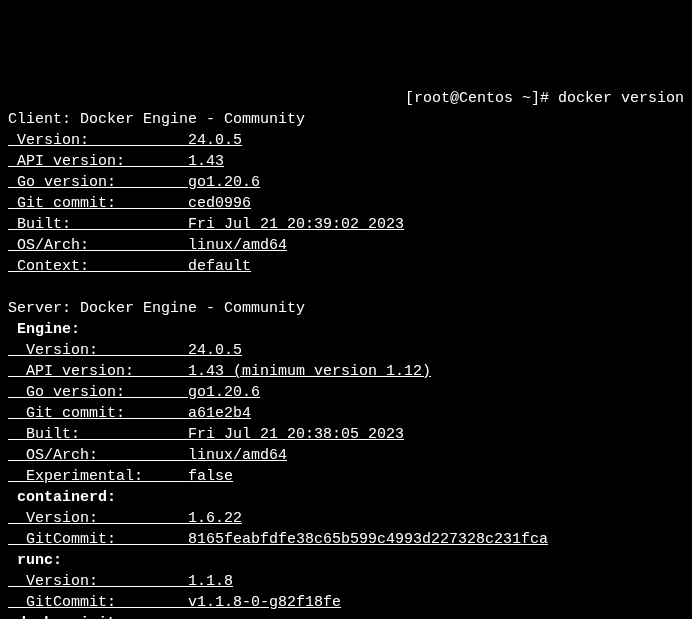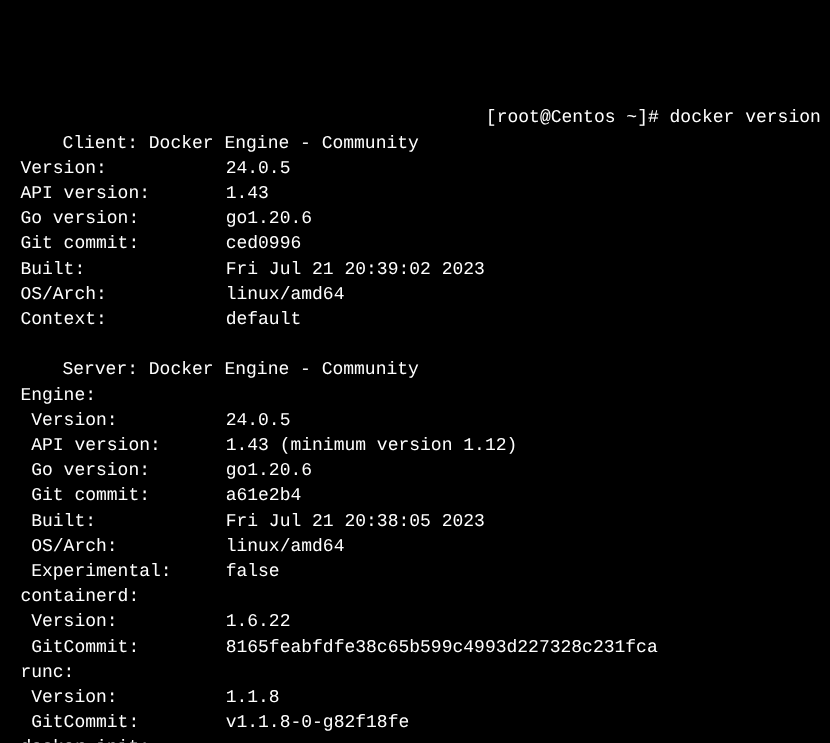"Client: Docker Engine - Community" .section-header { margin-left: 44px -> none }
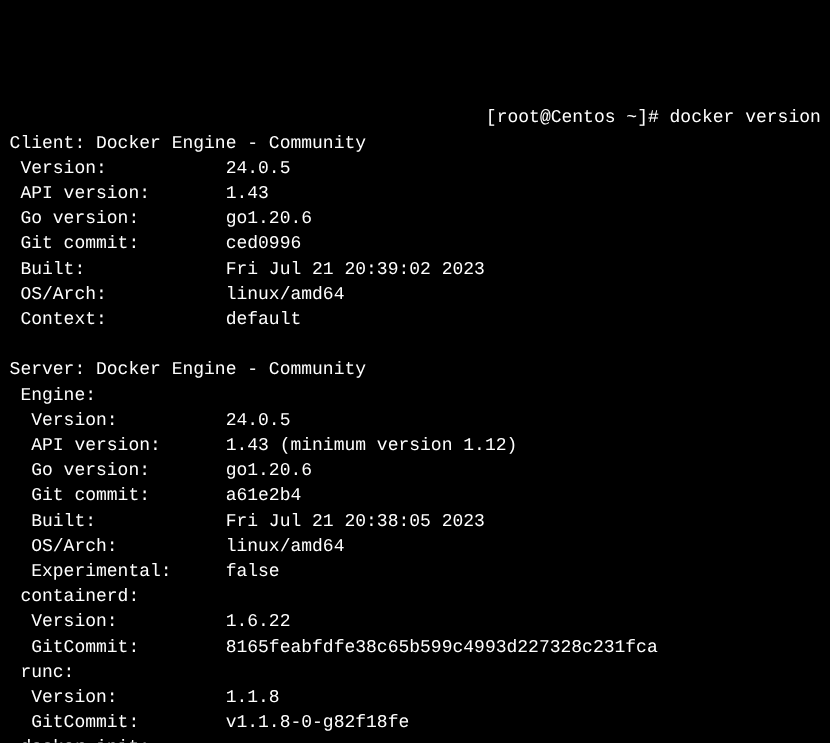"Version: 24.0.5" .kv-row { text-decoration: none -> underline }
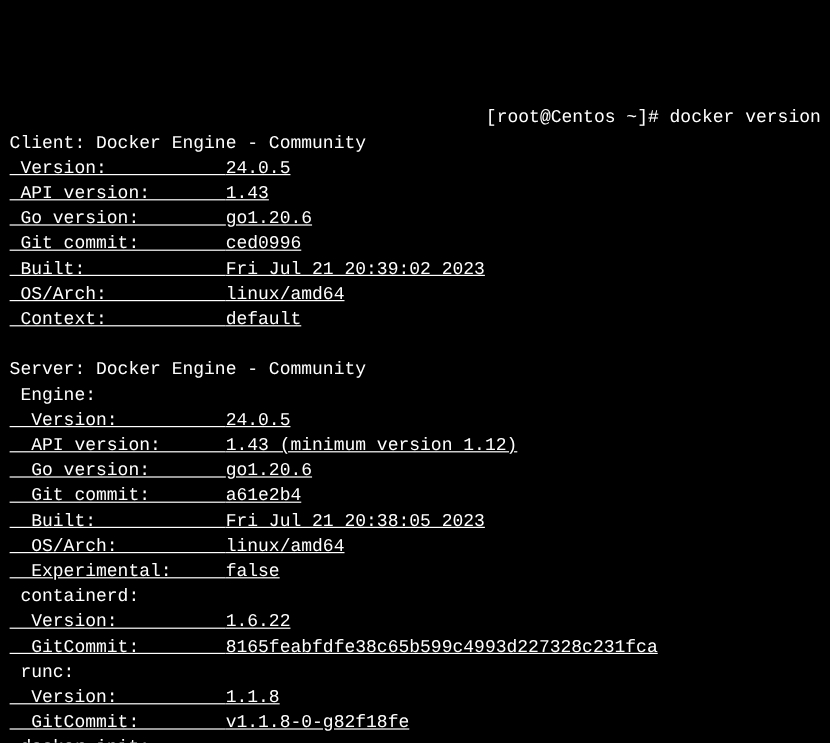"Engine:" .component-header { font-weight: none -> bold }
